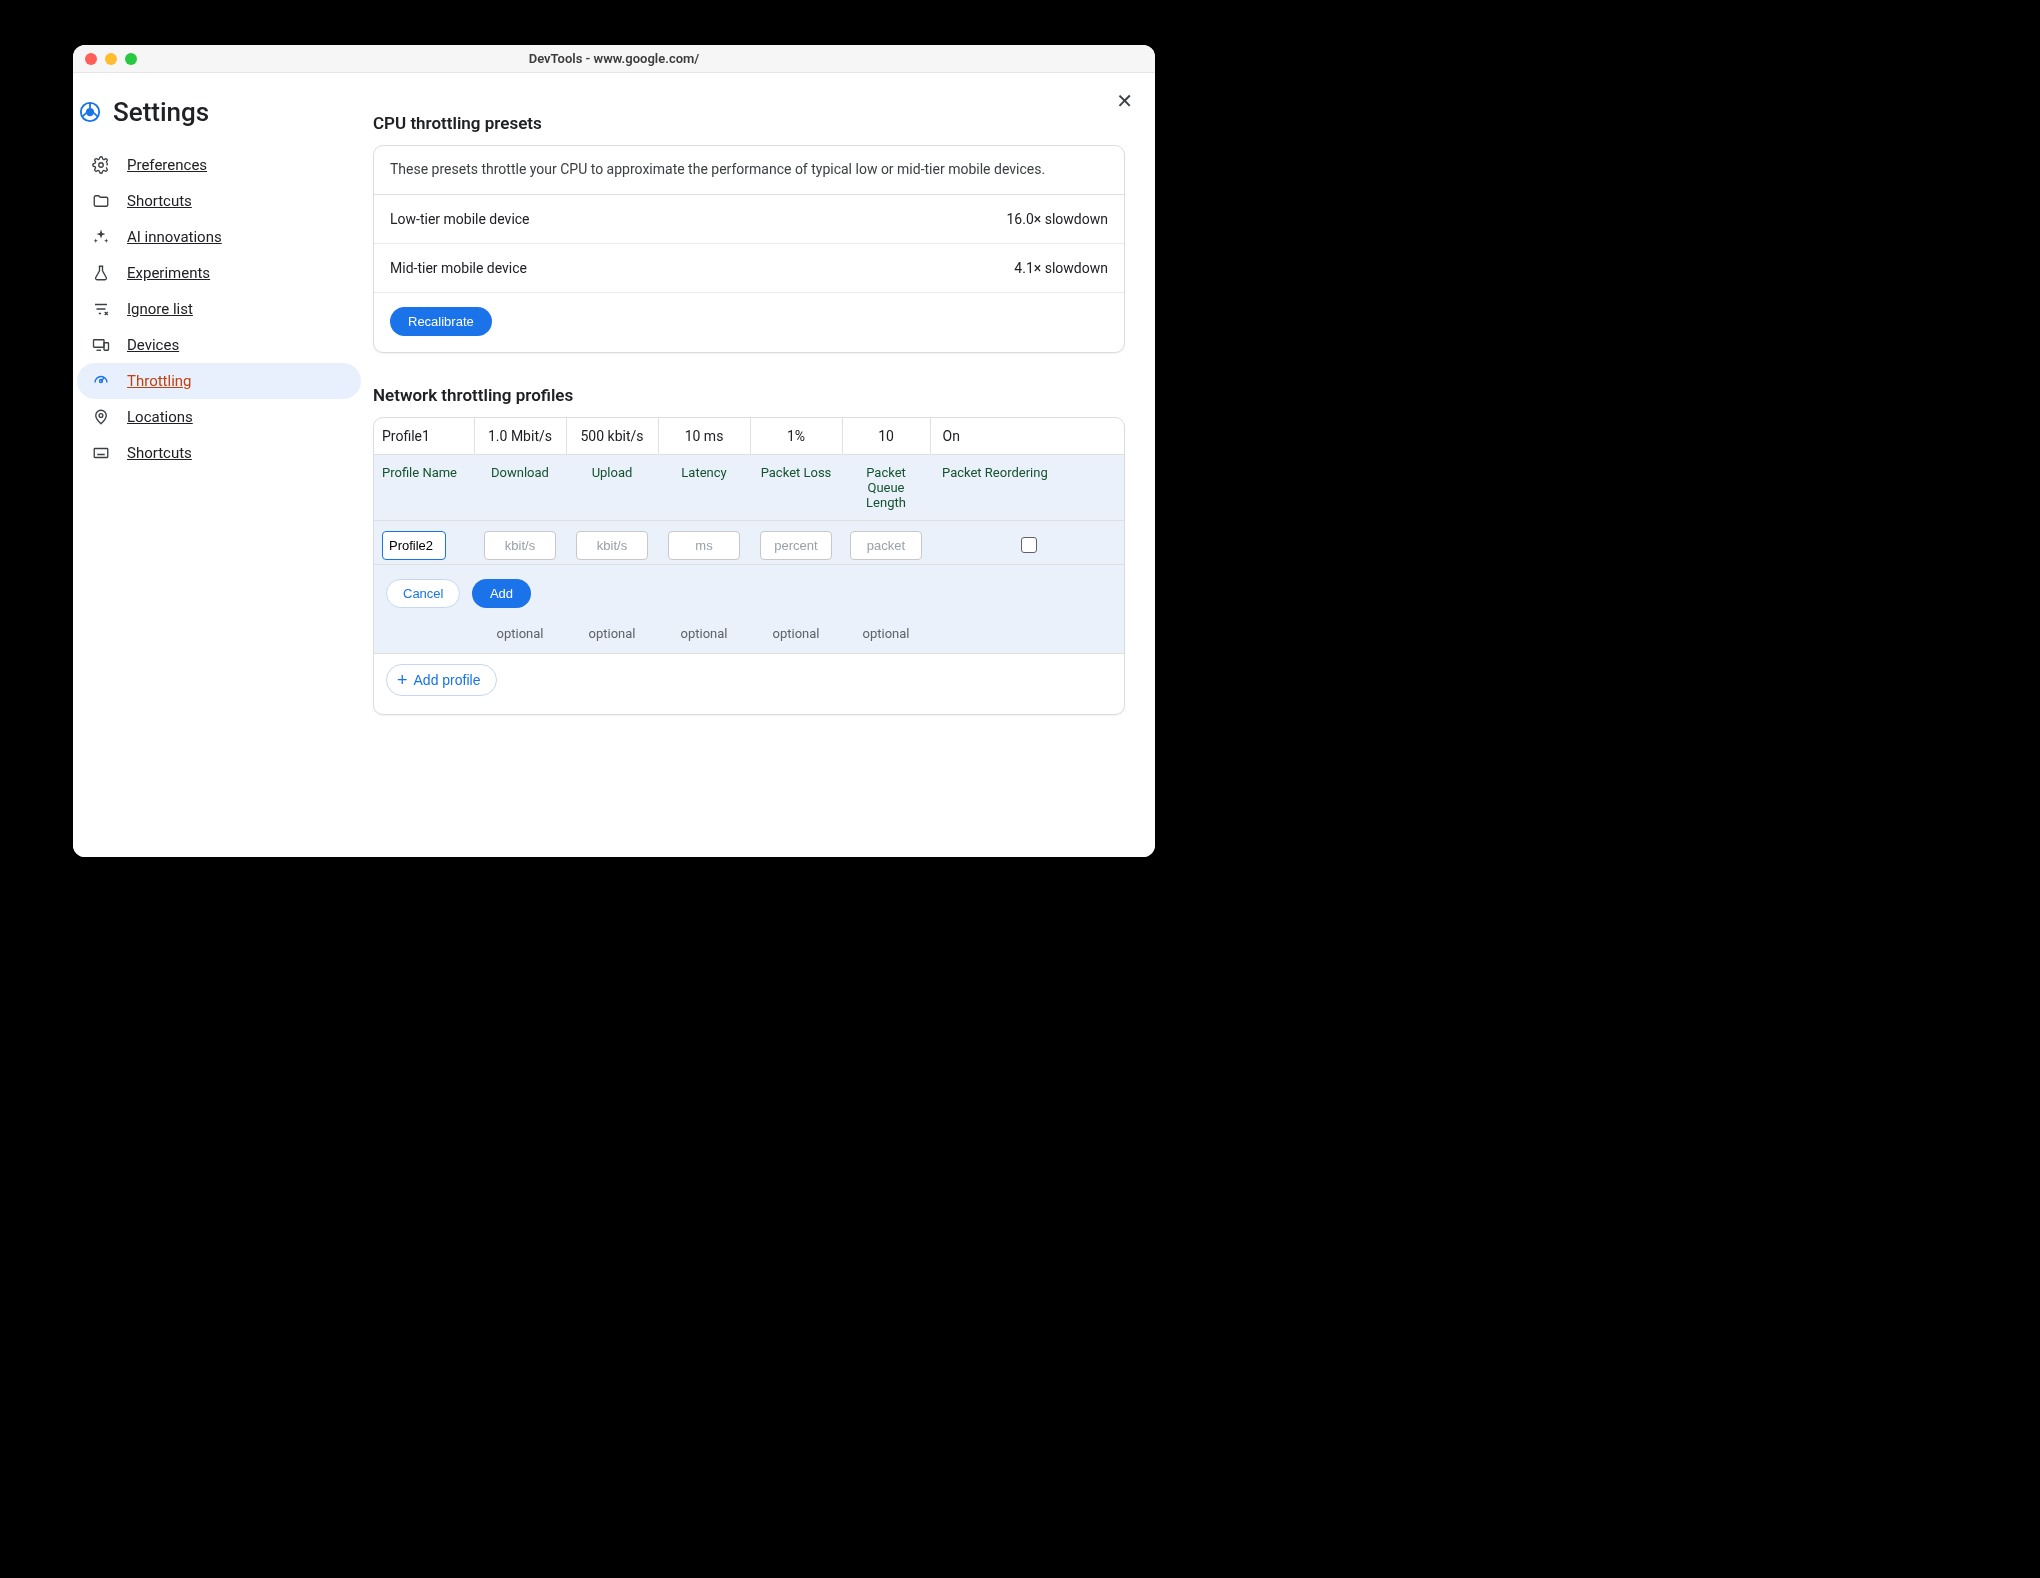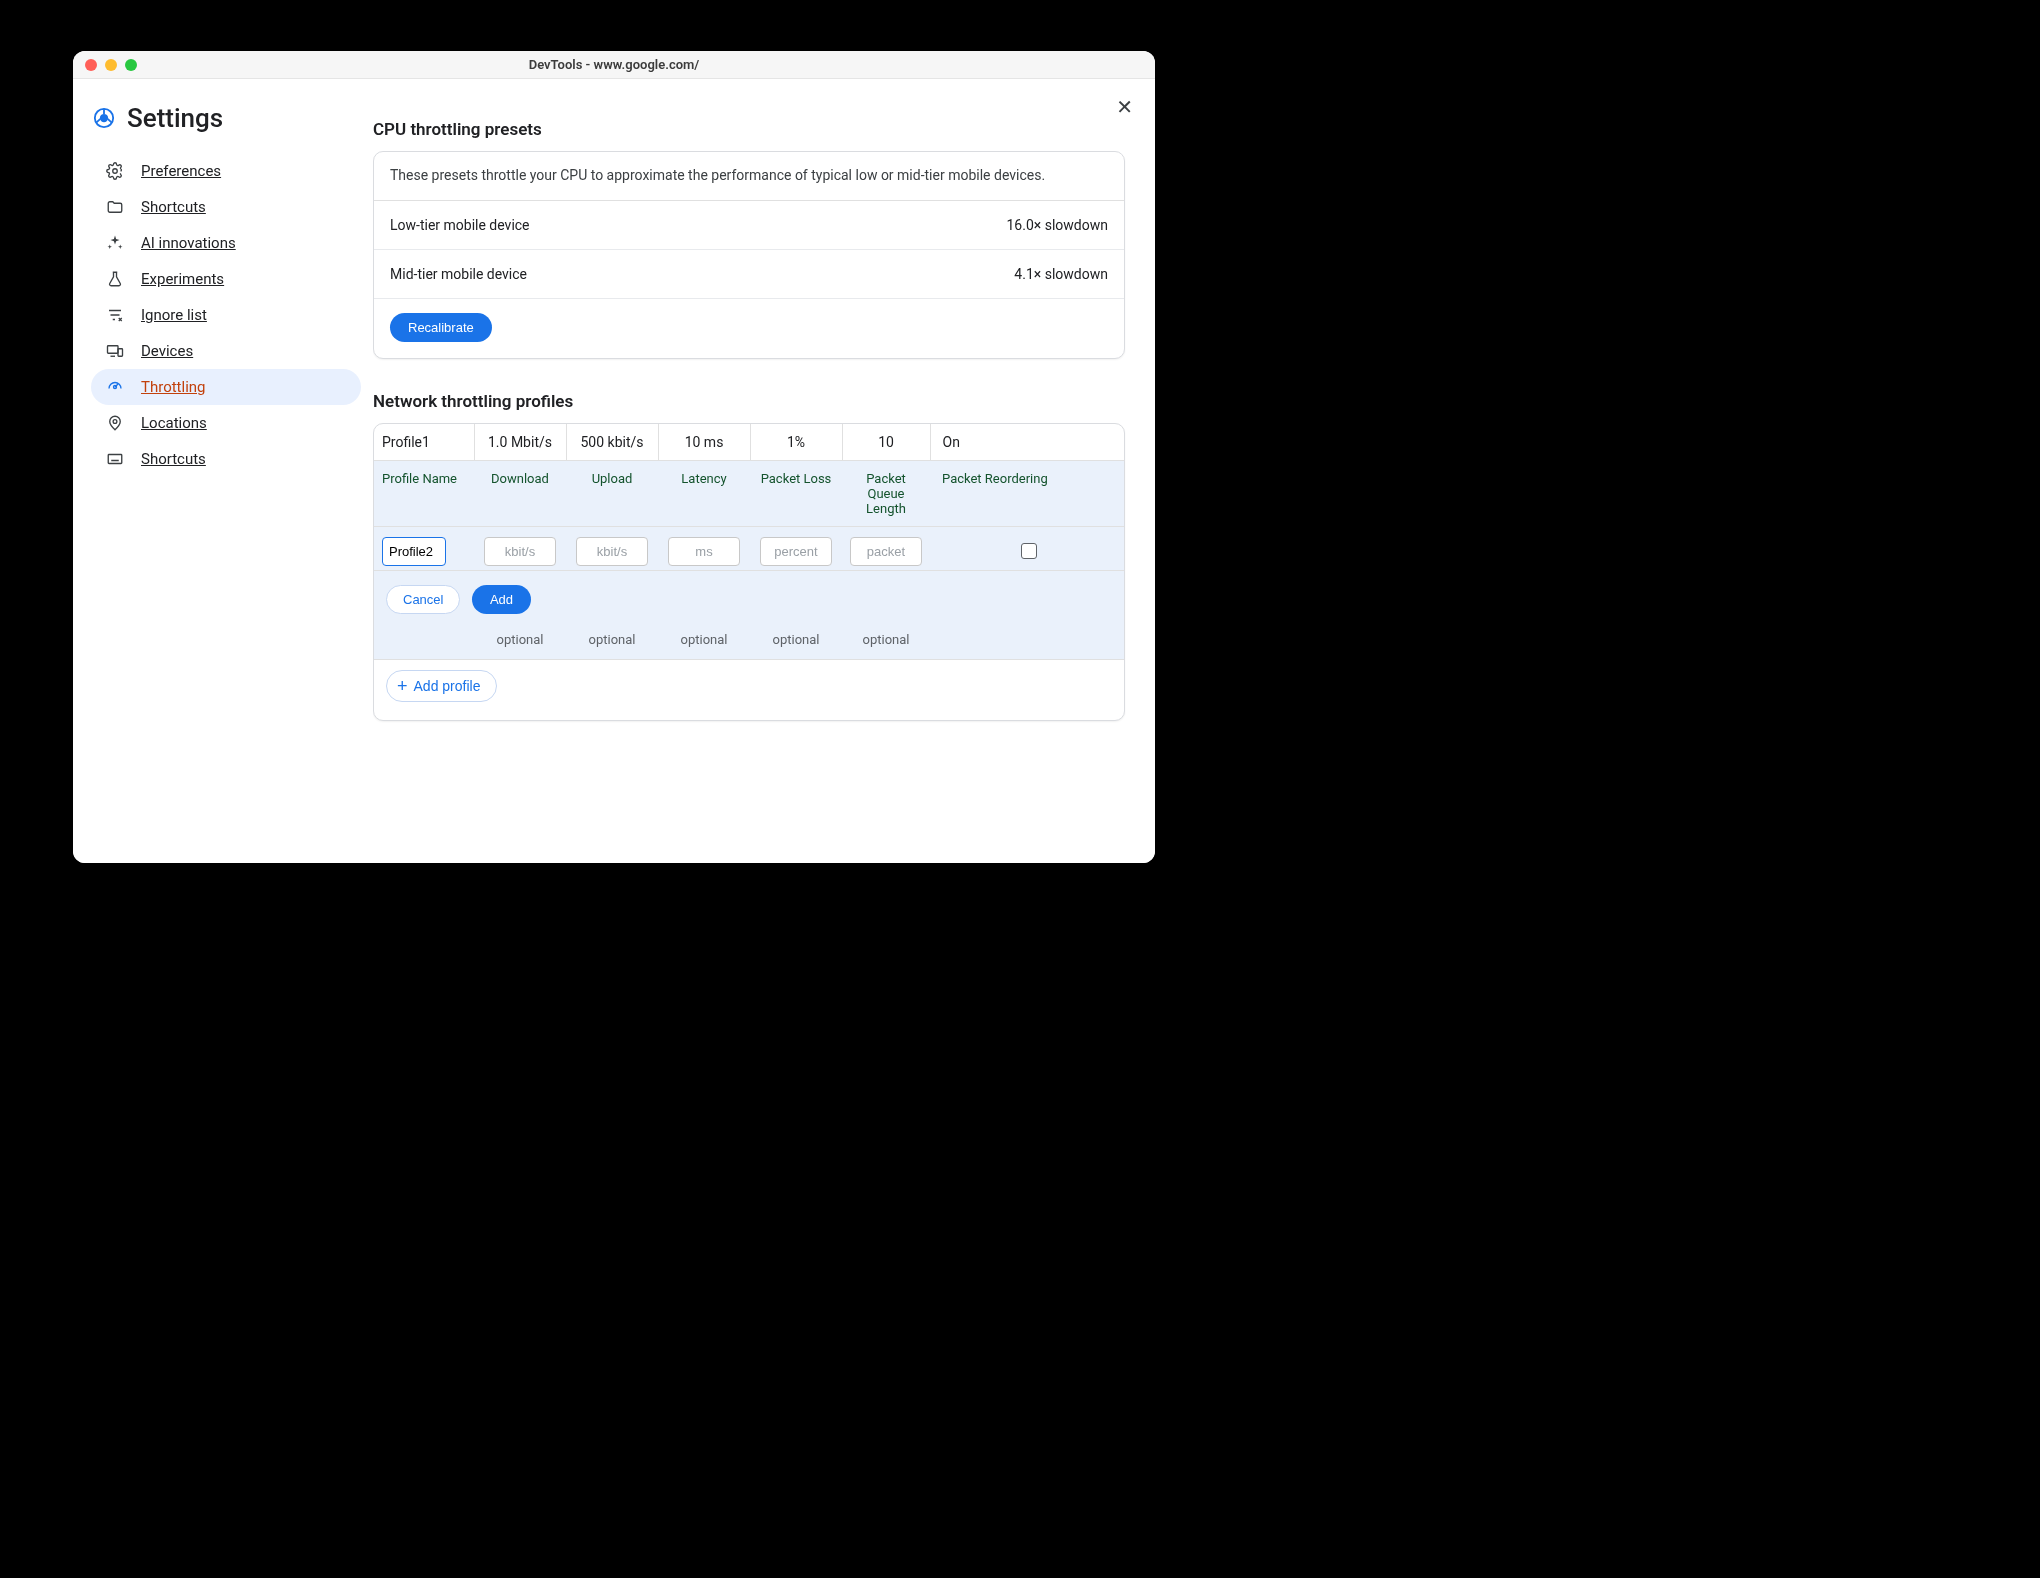"DevTools - www.google.com/" .window { top: 51px -> 45px }
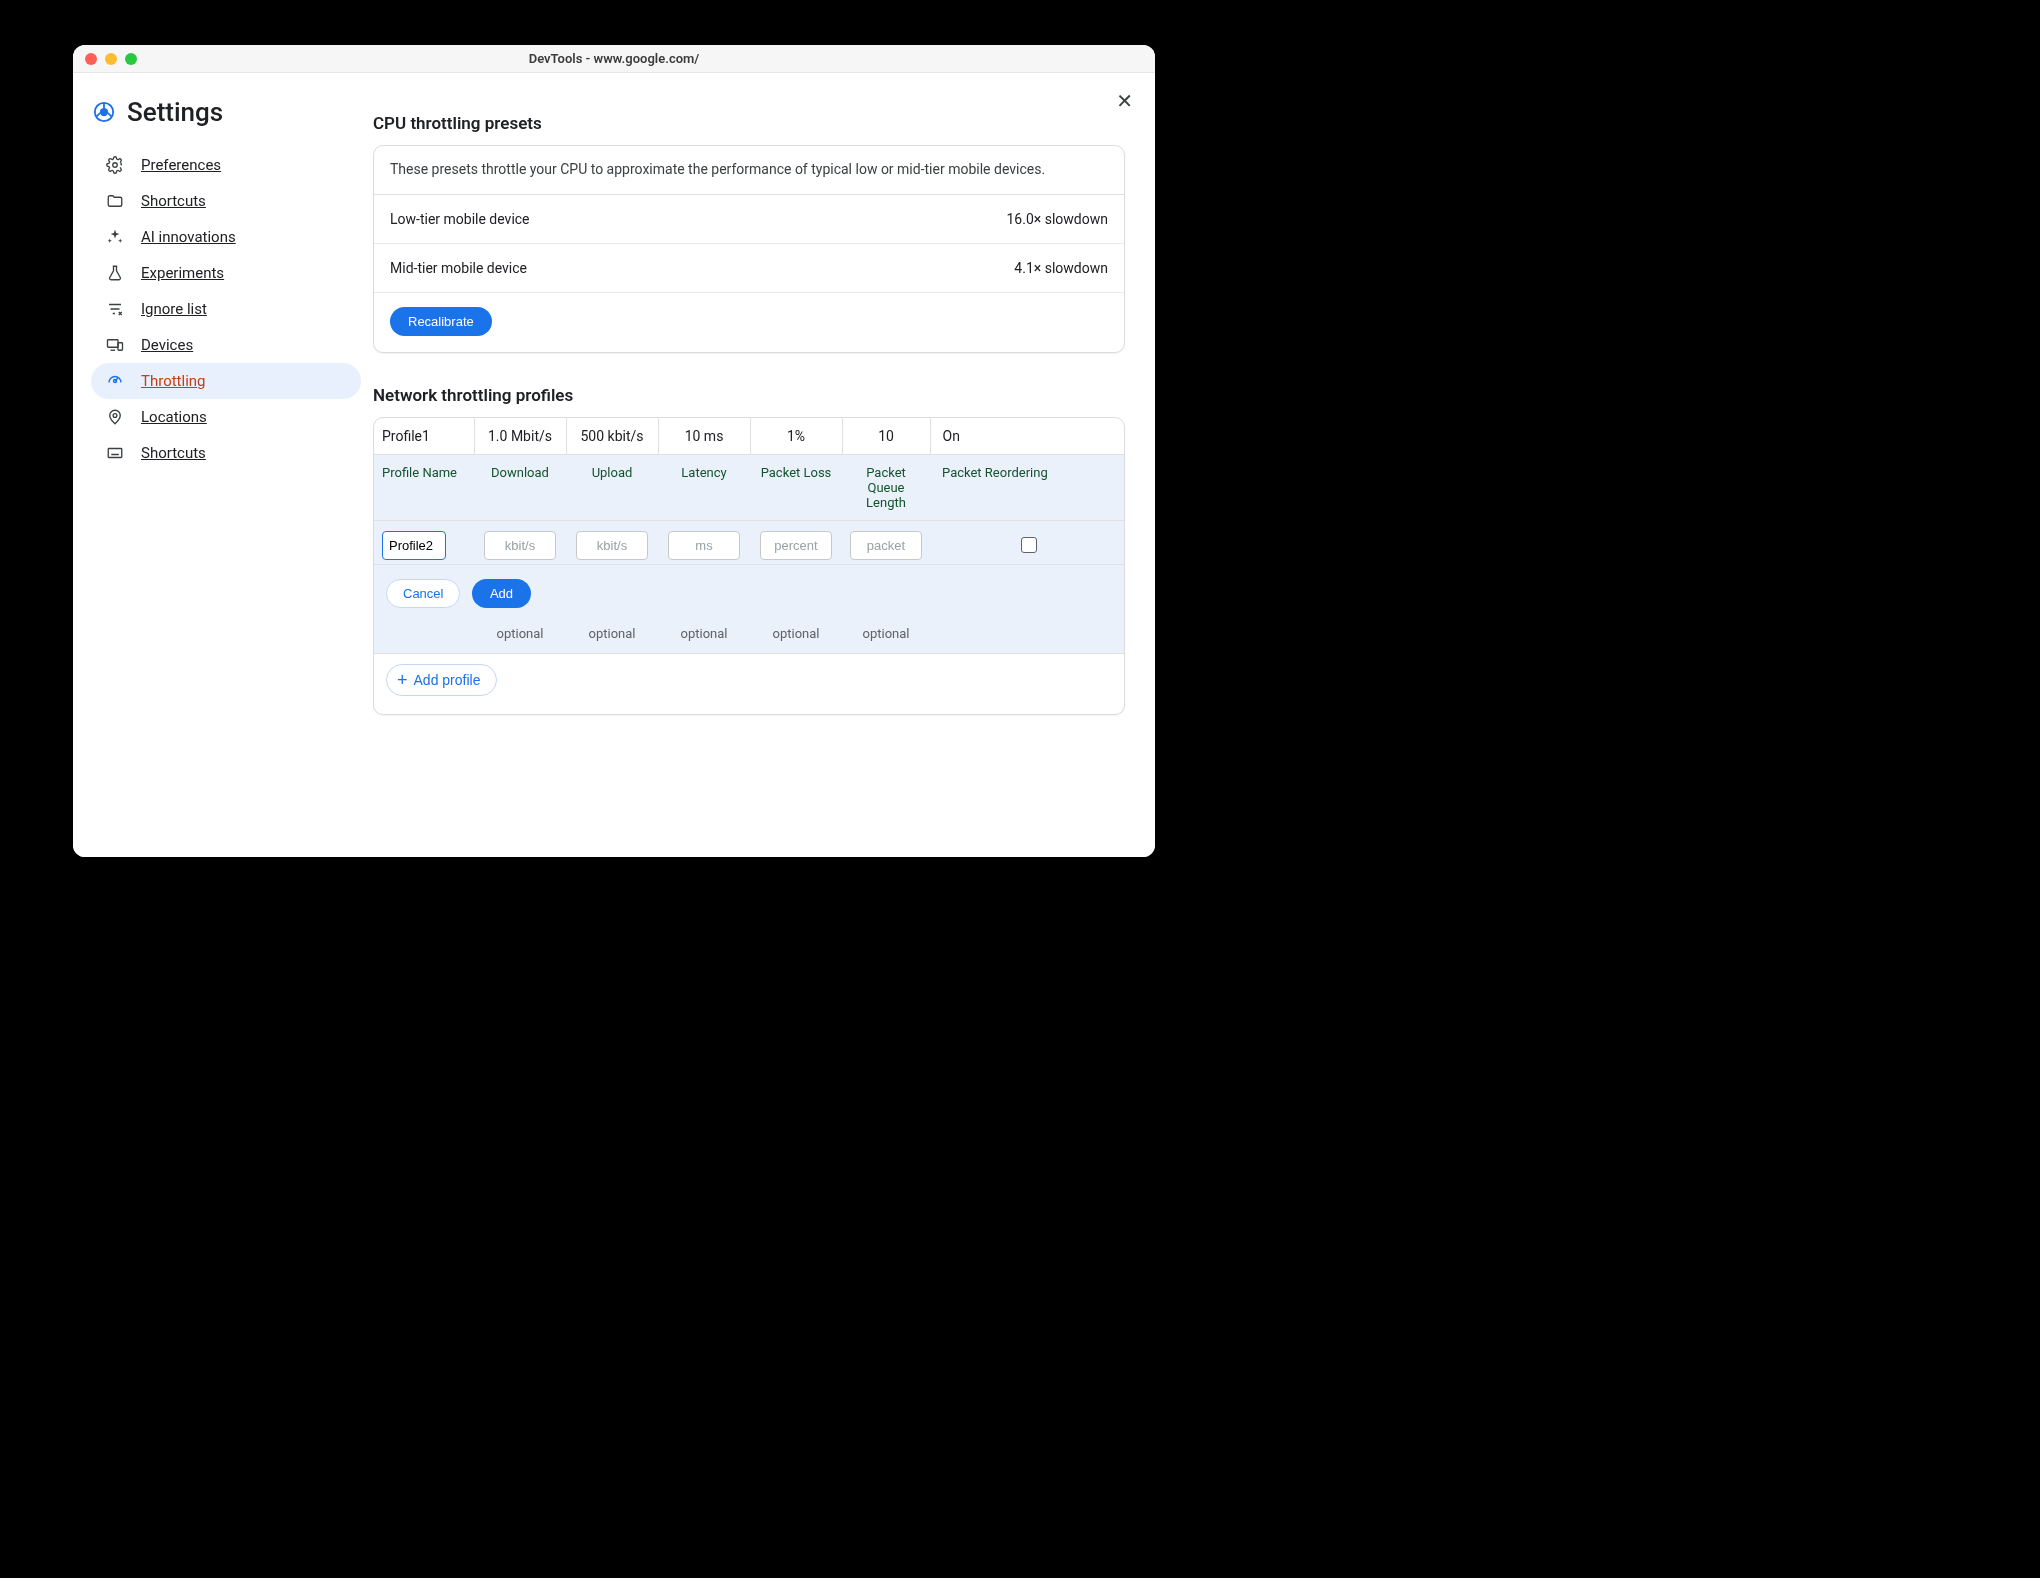"Settings" .sidebar { padding: 24px 12px 0 18px -> 24px 12px 0 4px }
